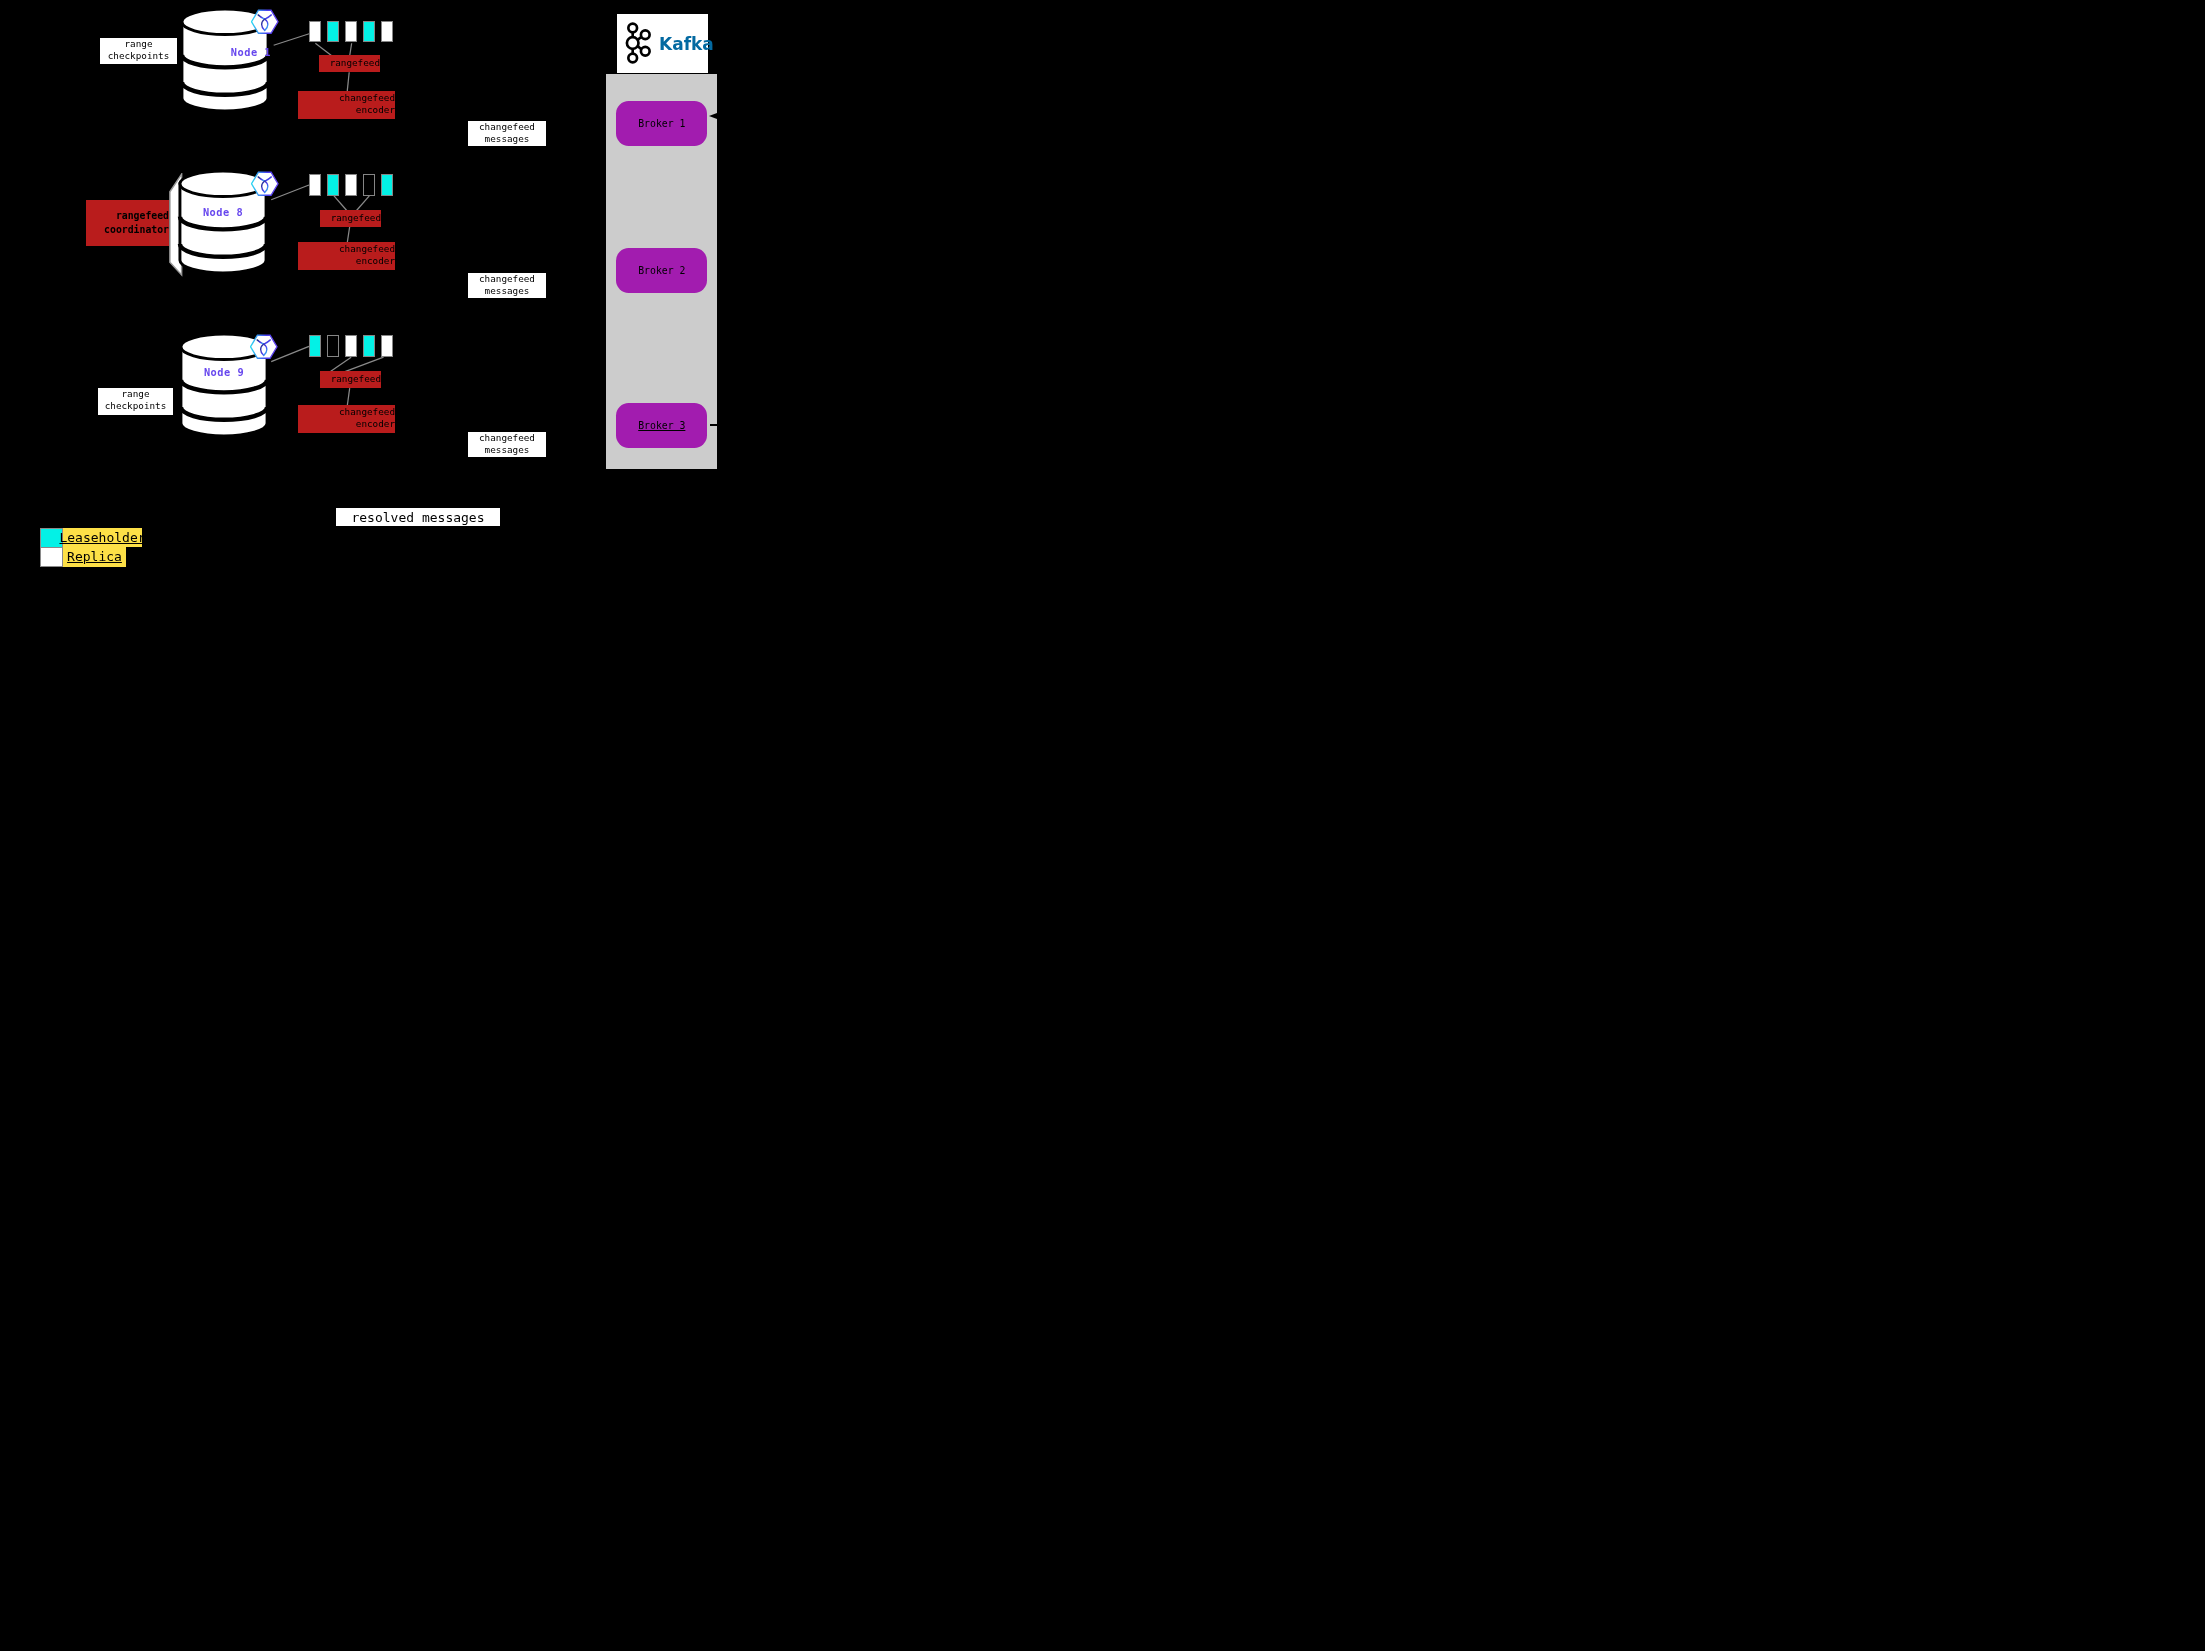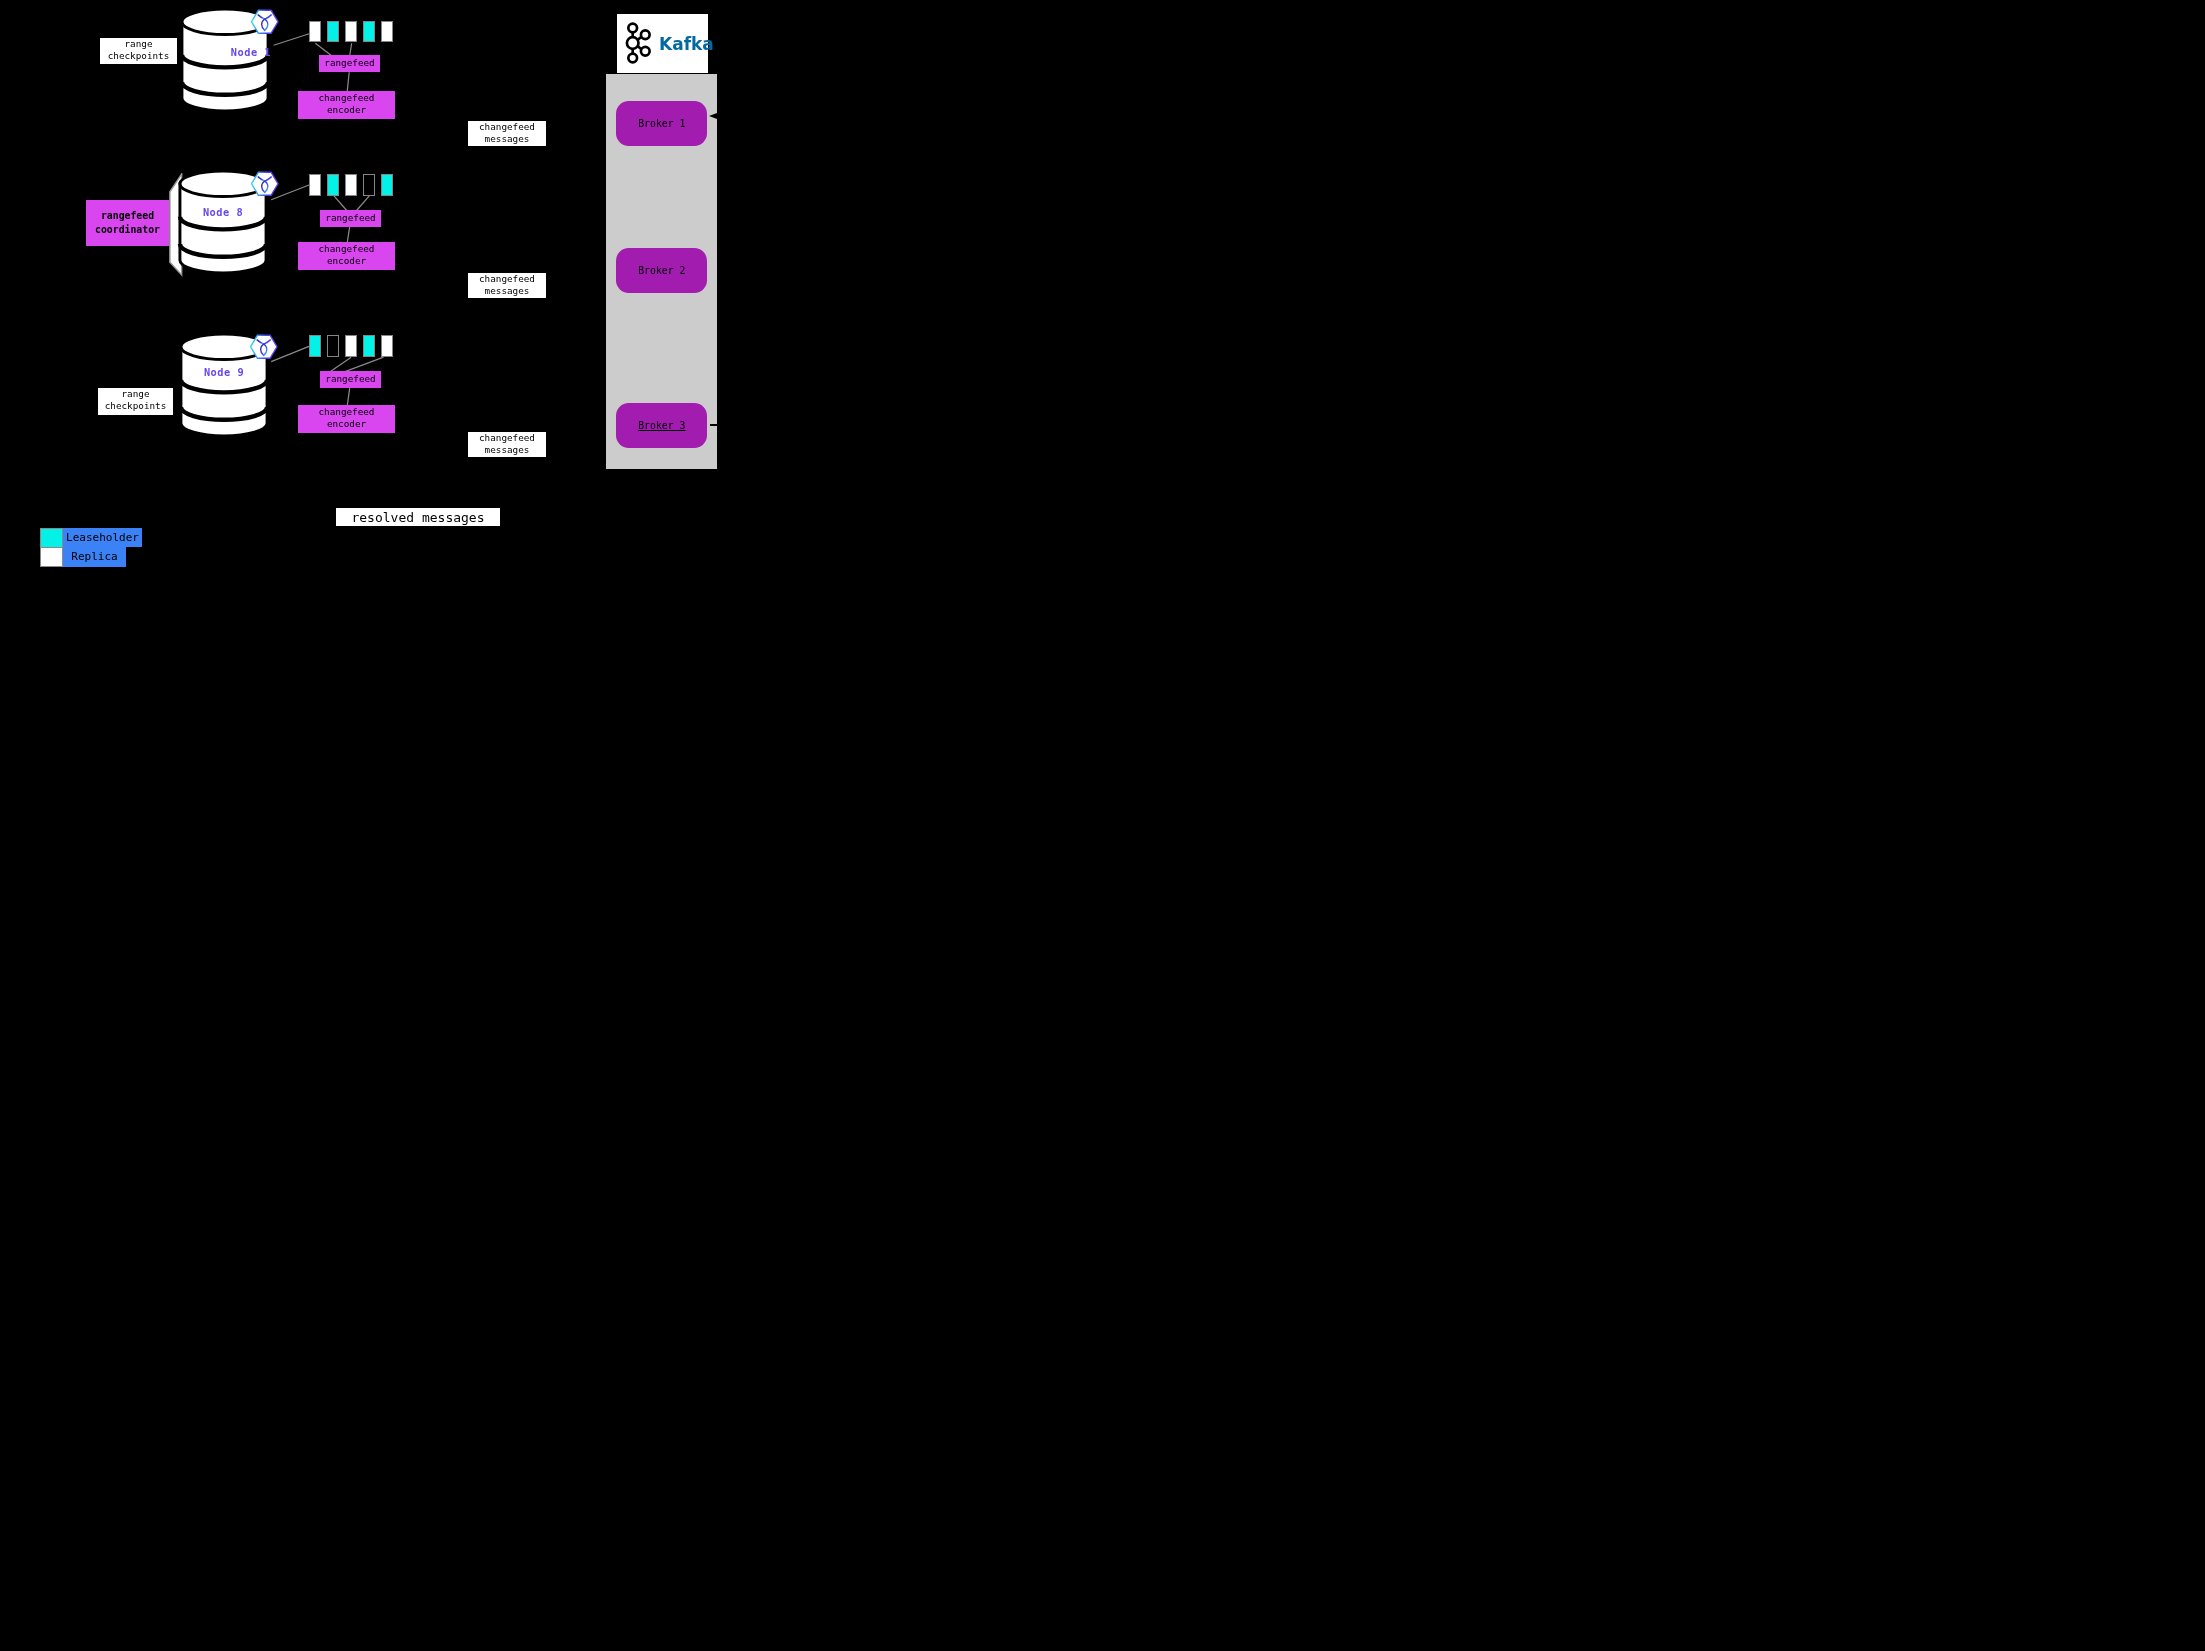"rangefeed" .graybox { background: #d946ef -> #b91c1c; text-align: center -> right }
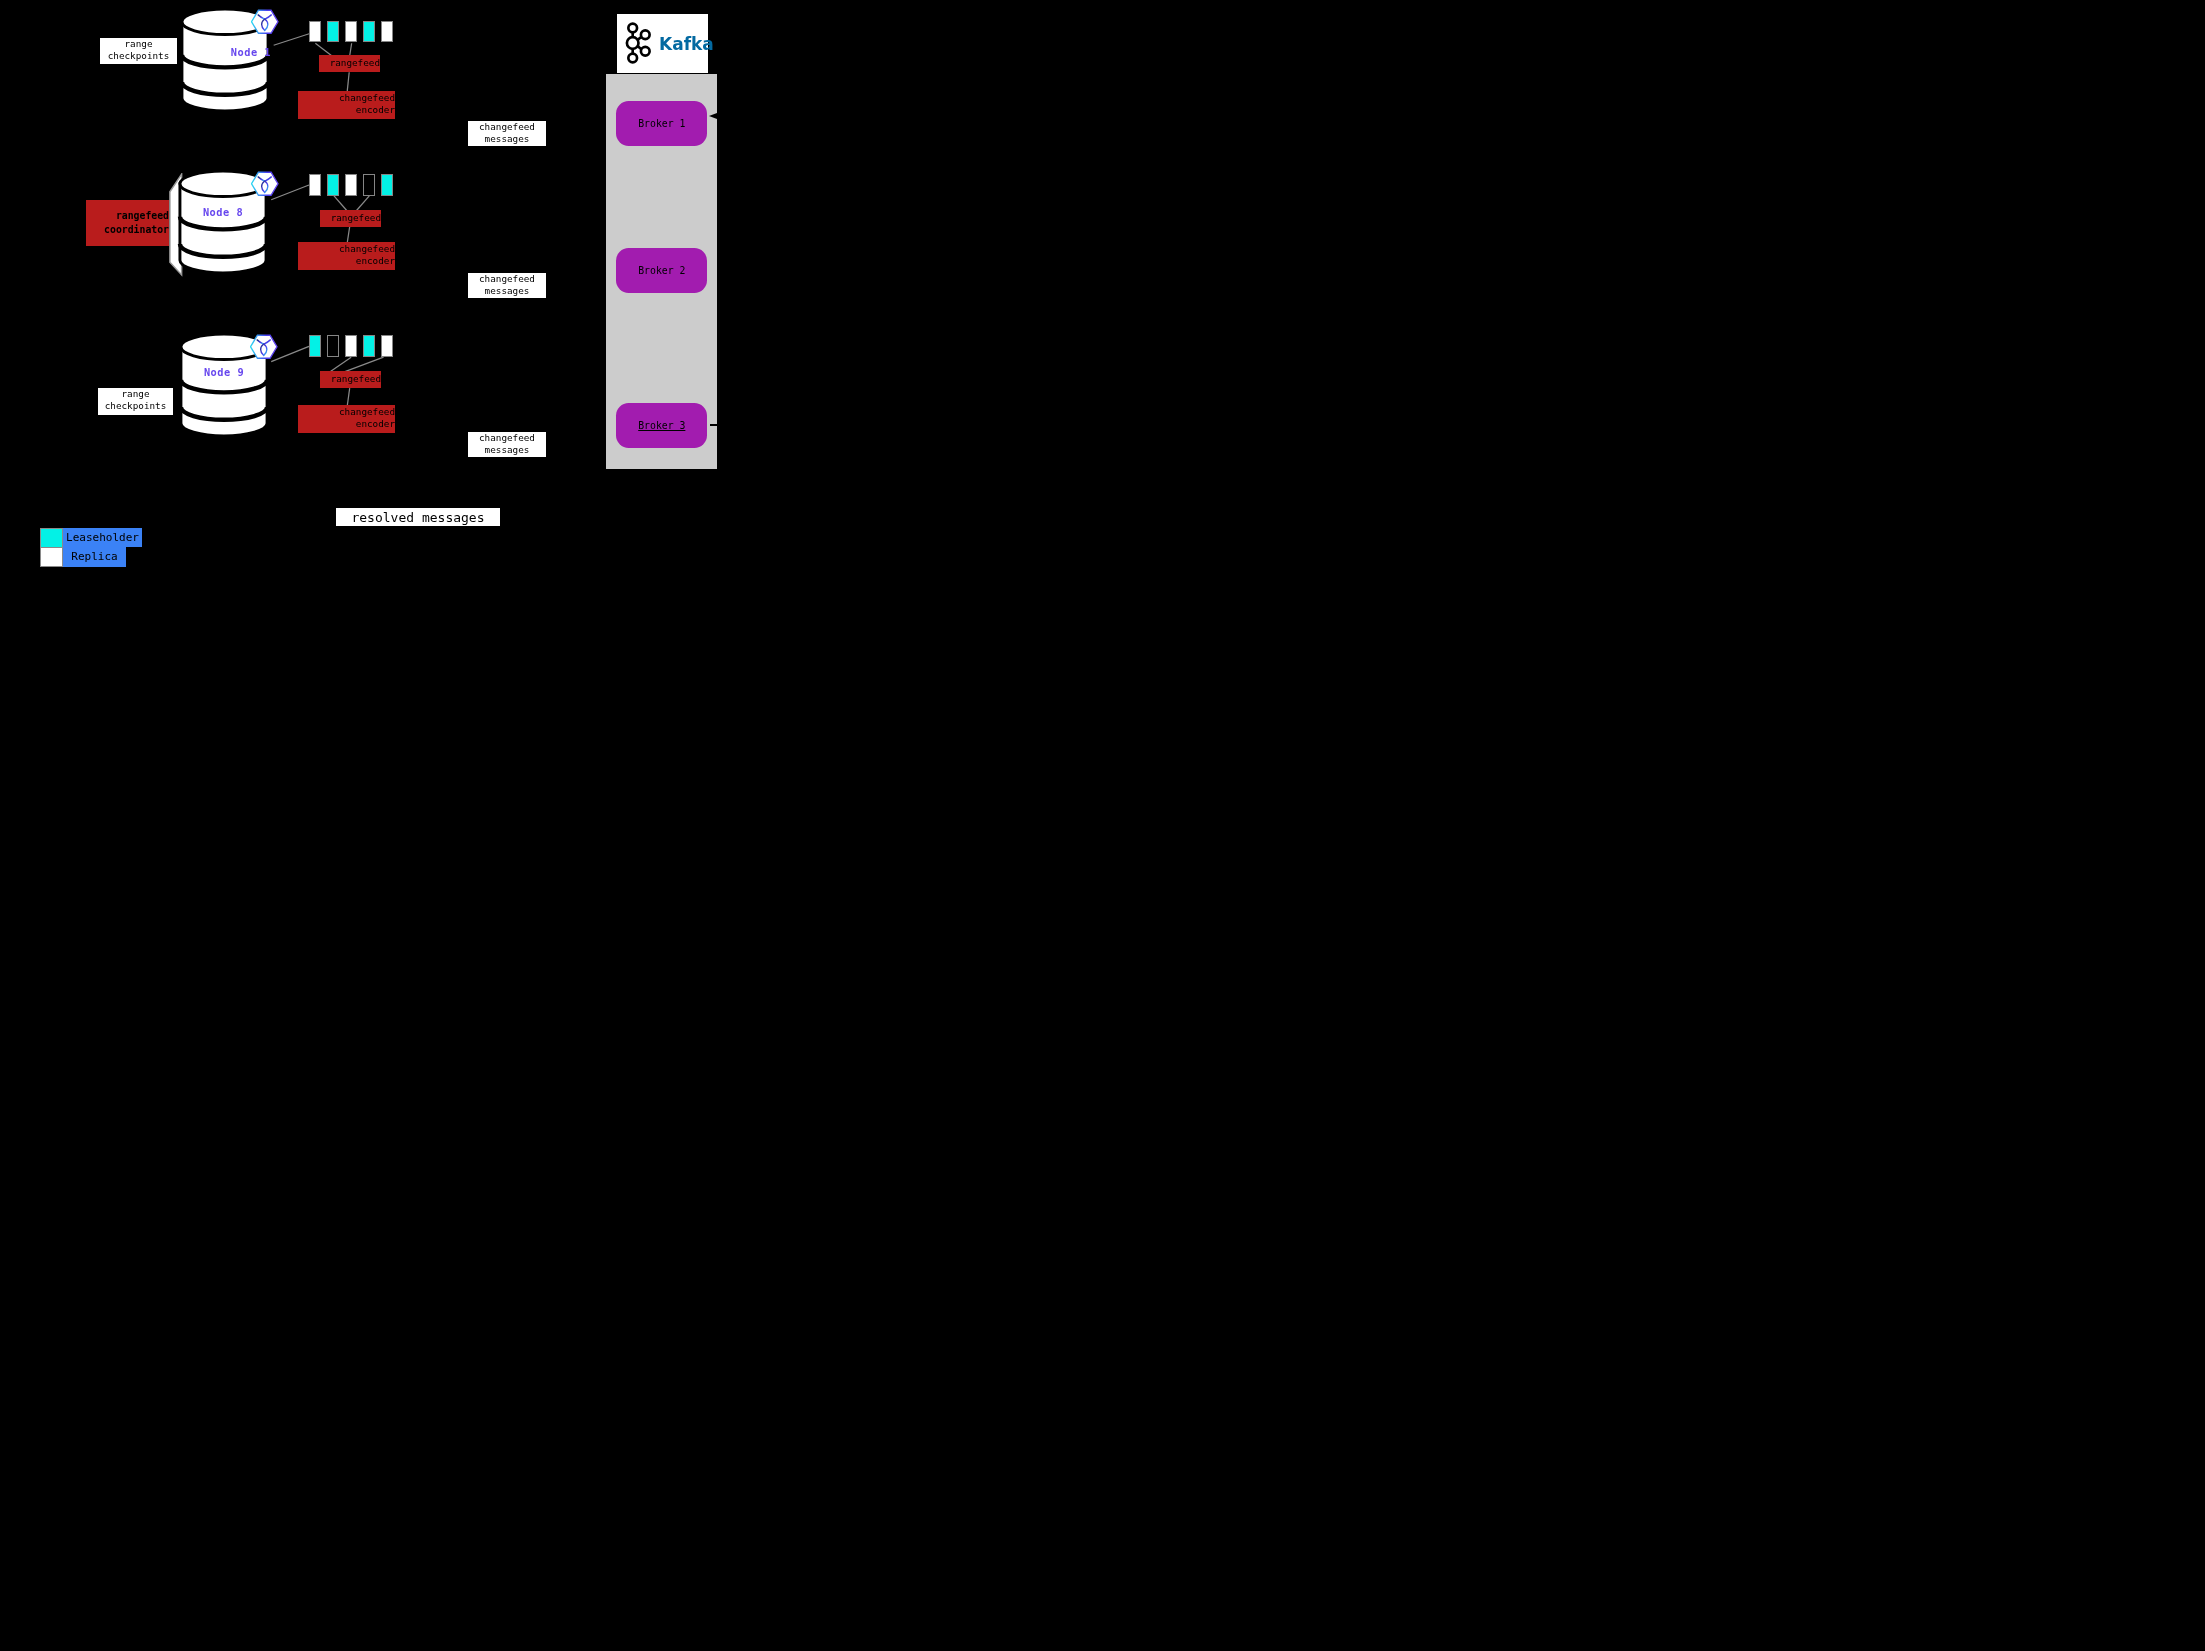"Leaseholder" .legend-labelbox { background: #3b82f6 -> #fde047; font-size: 11px -> 13px; text-decoration: none -> underline }
